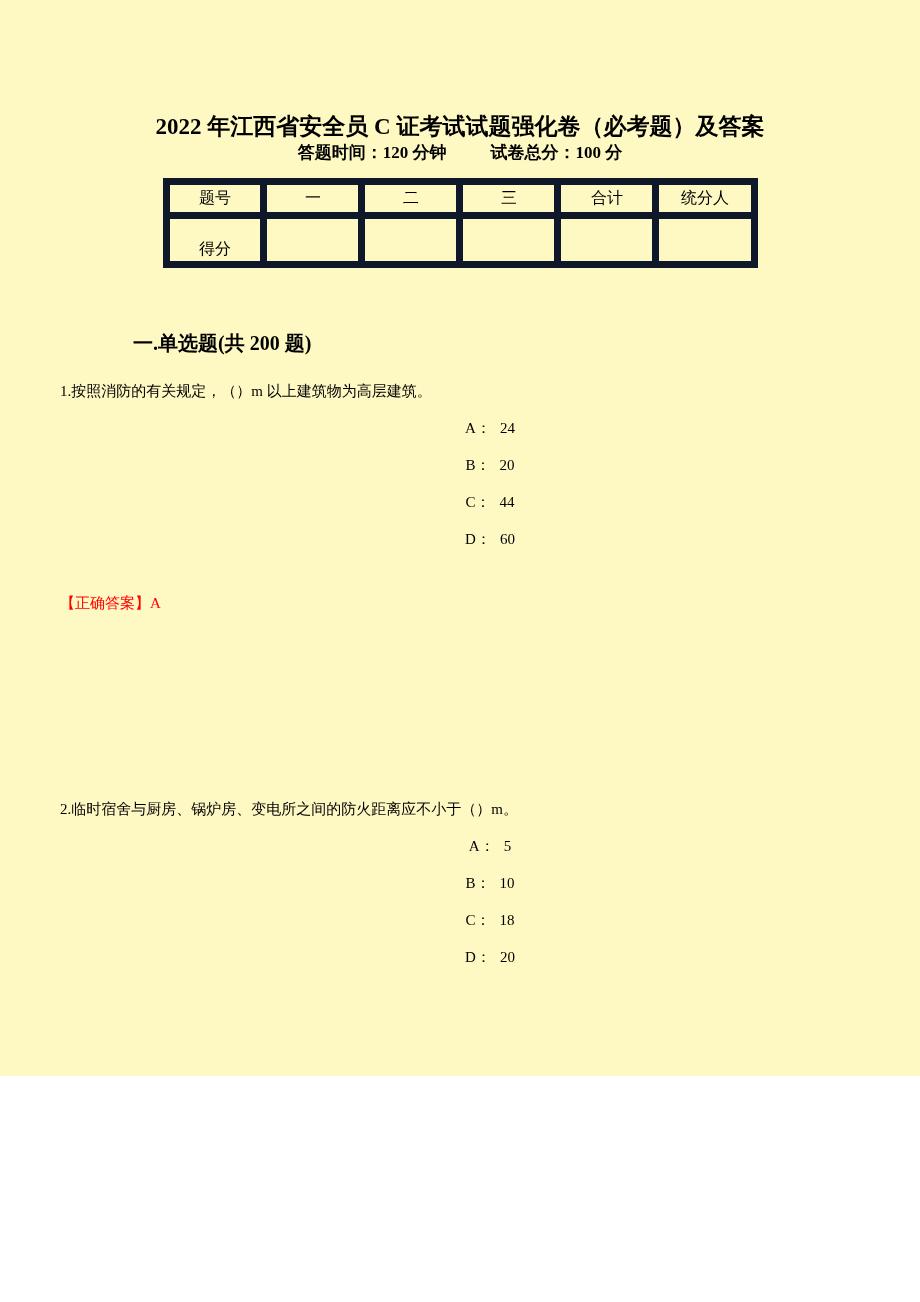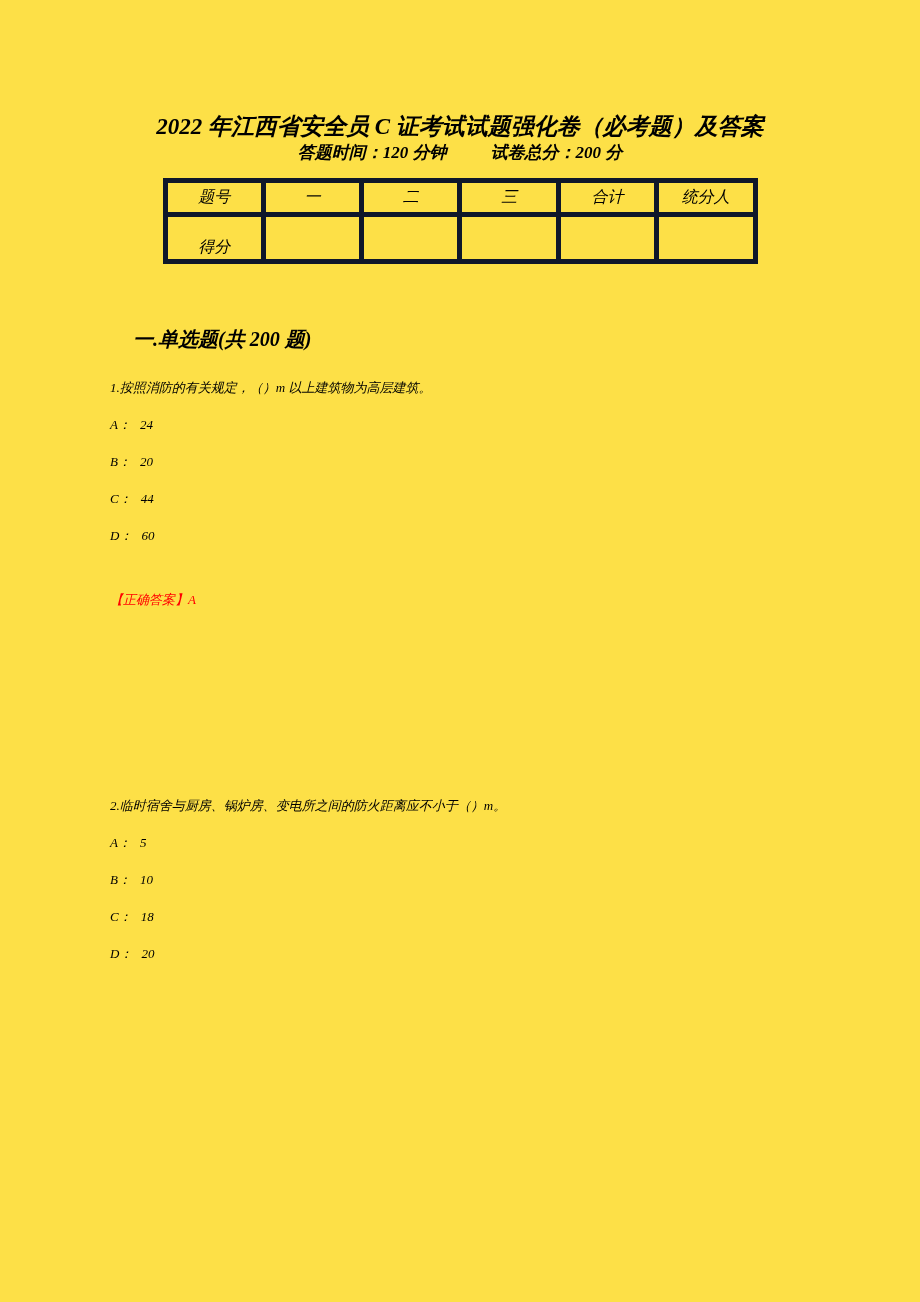"2022 年江西省安全员 C 证考试试题强化卷（必考题）及答案" .page { background: #fde047 -> #fef9c3; font-style: italic -> none; height: 1302px -> 1076px }
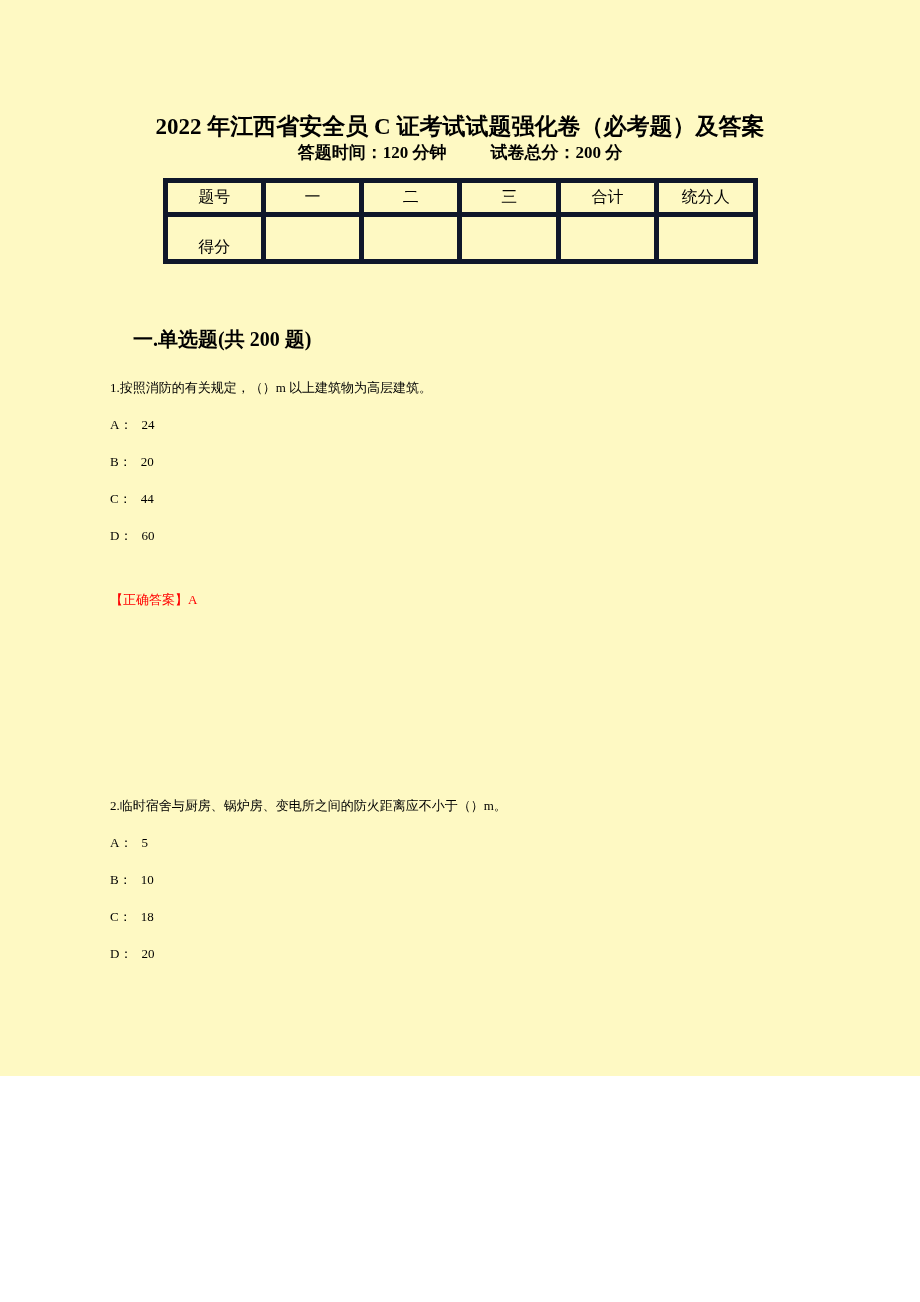"试卷总分：200 分" span { text: 200 -> 100 }
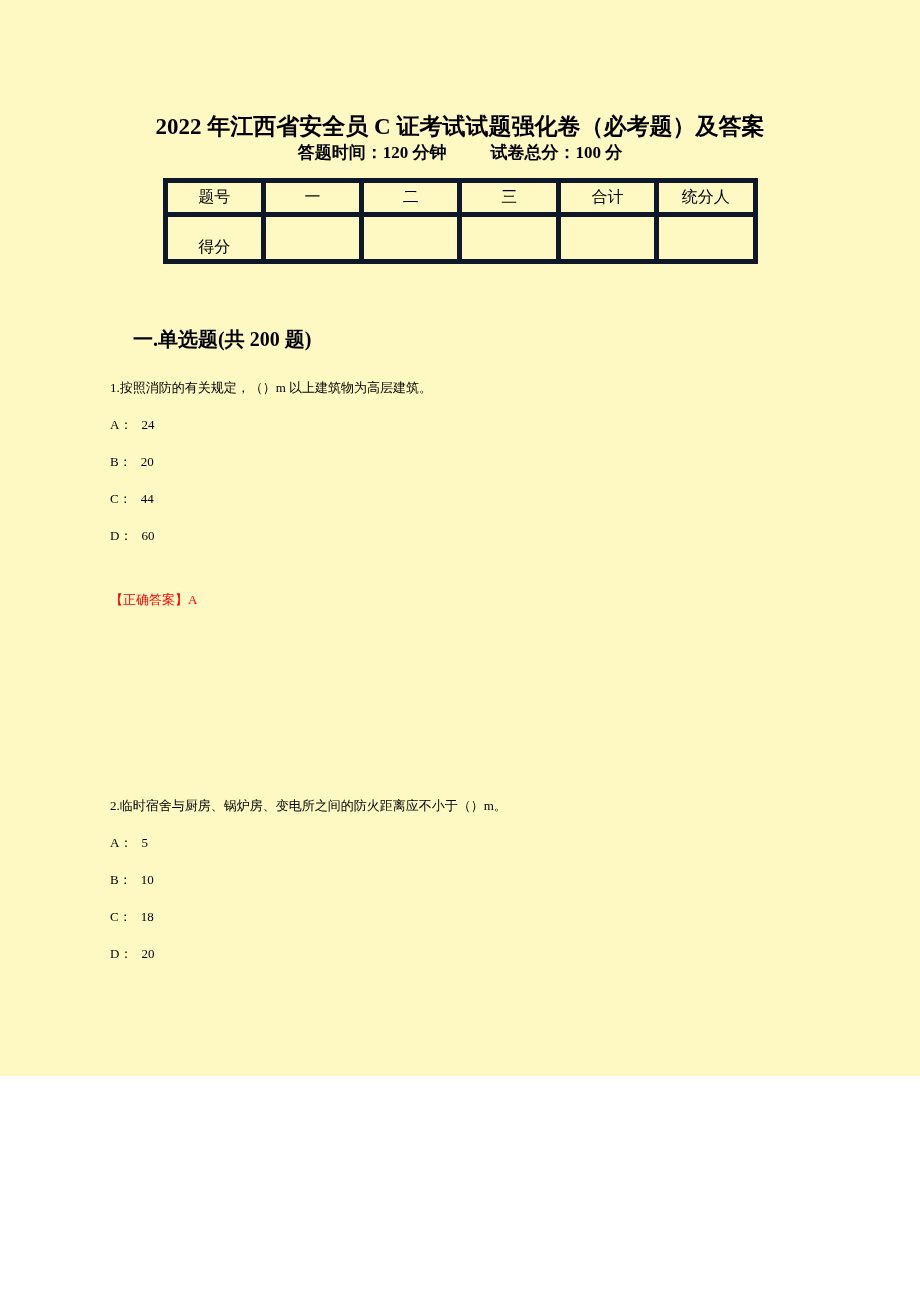"题号" table.score-table td { border: 5px solid #0f172a -> 7px solid #0f172a }
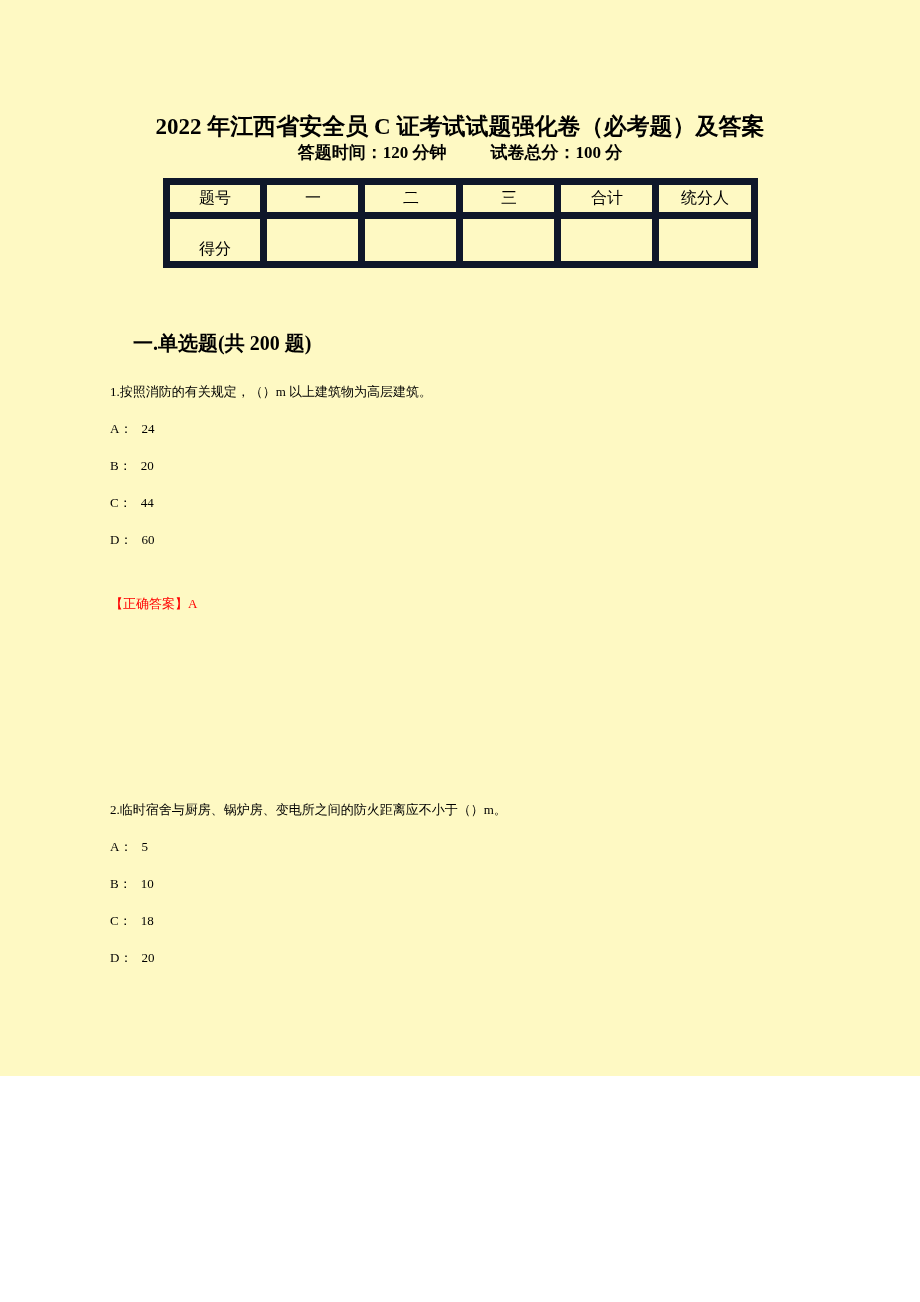"1.按照消防的有关规定，（）m 以上建筑物为高层建筑。" .question { font-size: 13px -> 15px; margin-left: 110px -> 60px }
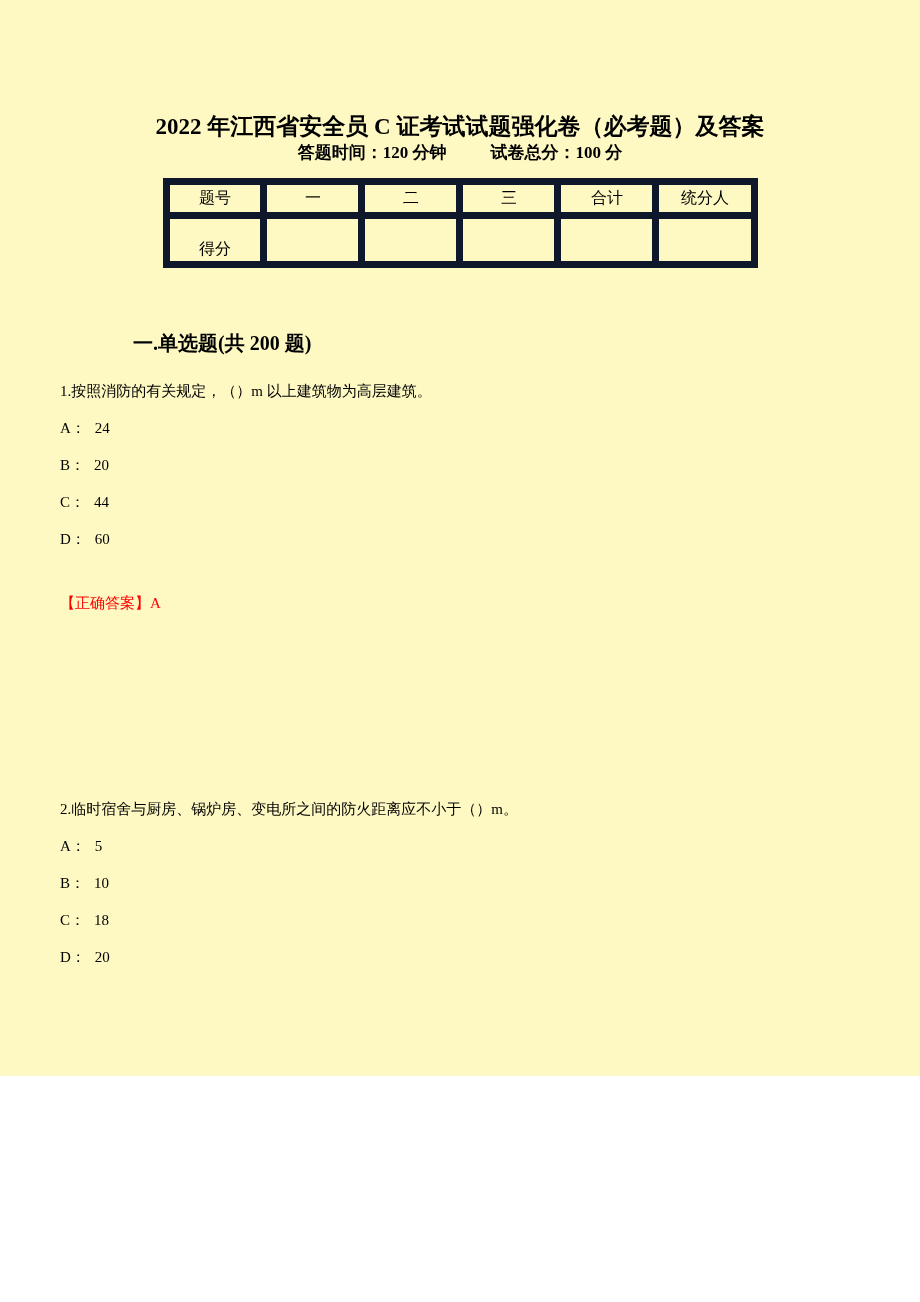"A： 24" .option { text-align: none -> center }
